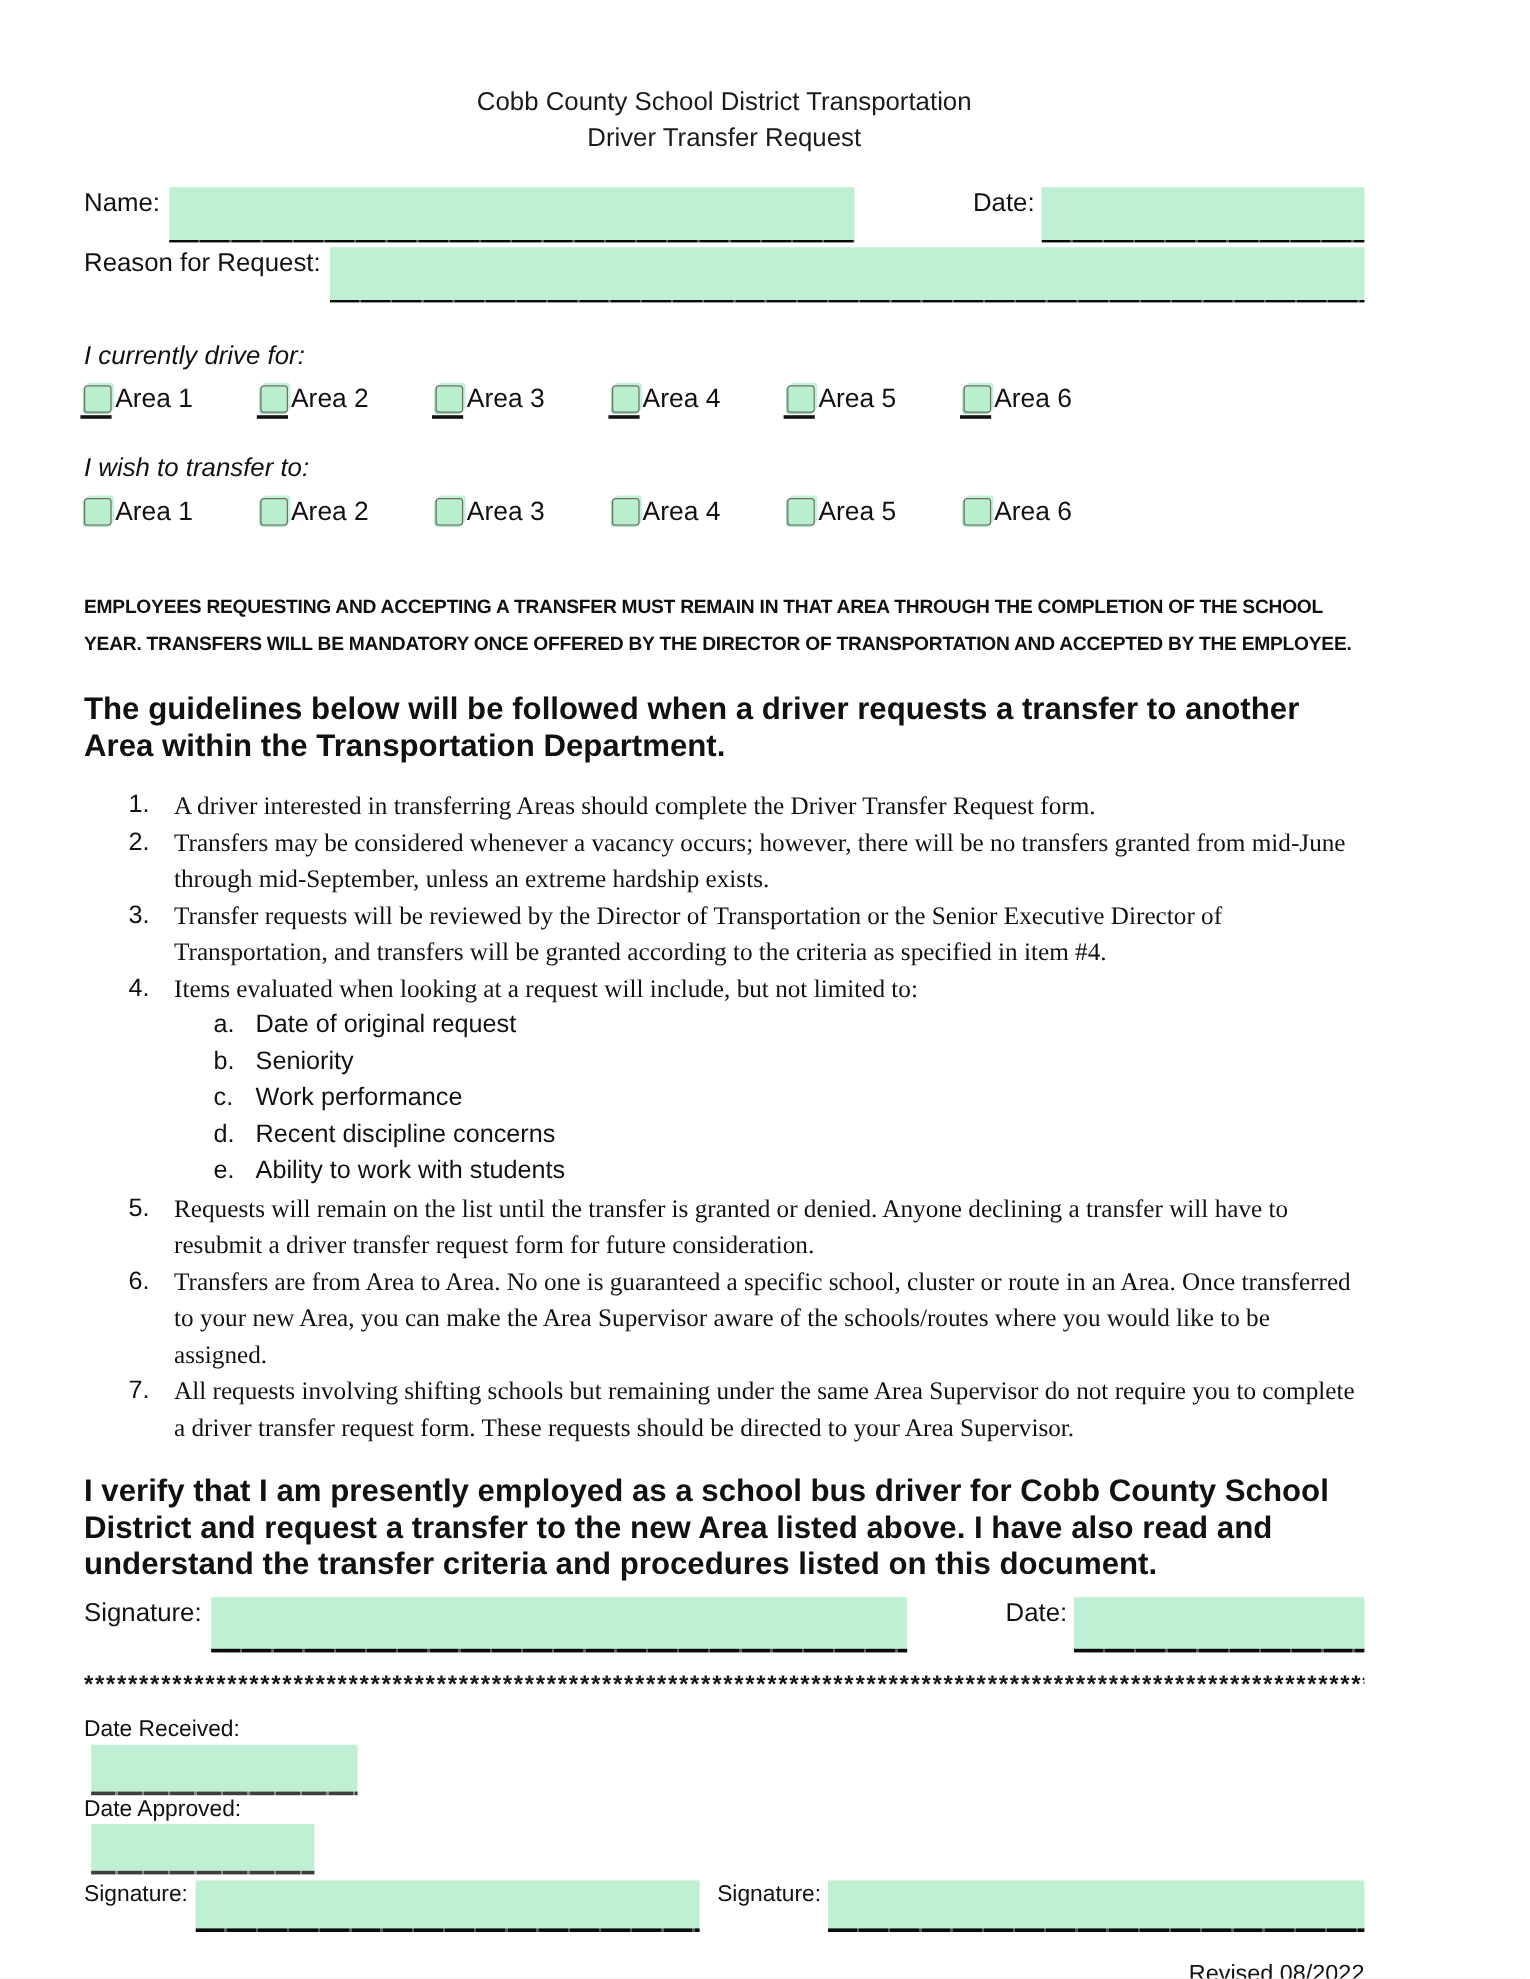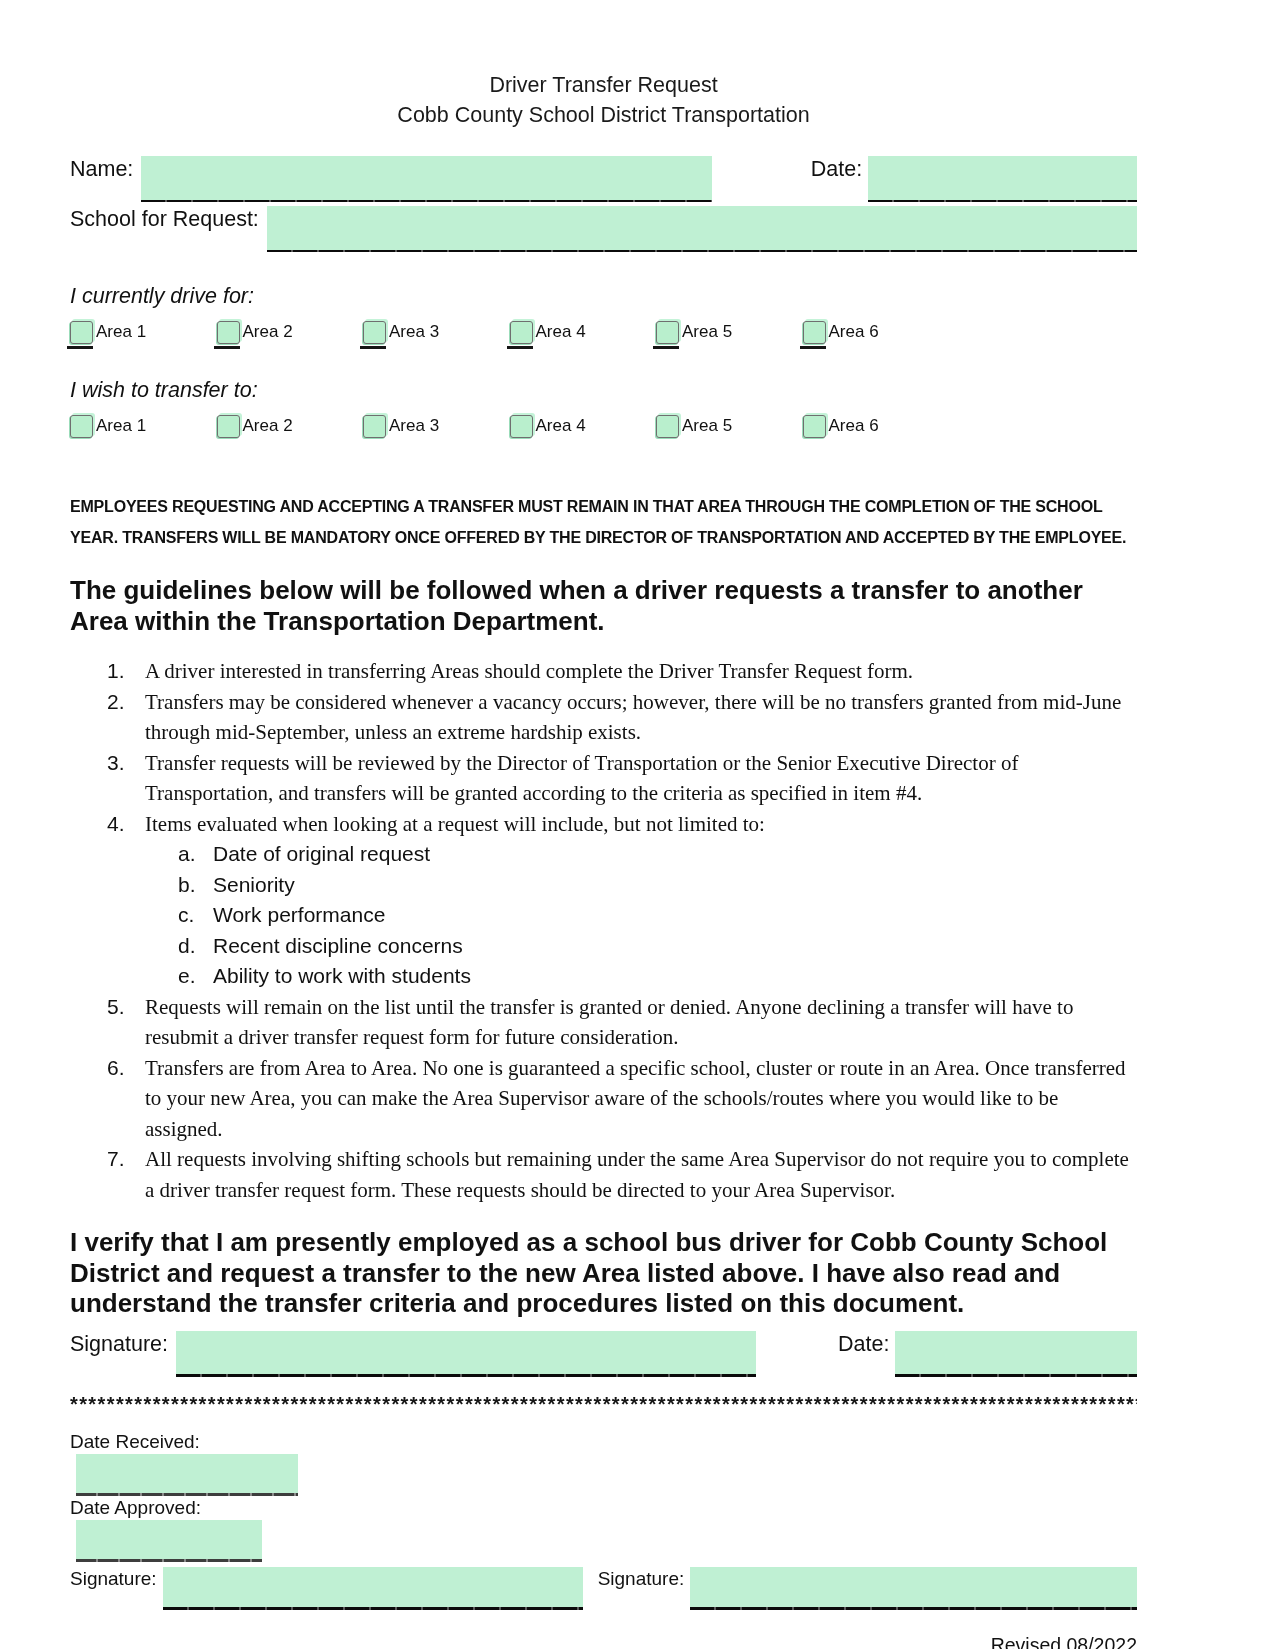"Driver Transfer Request" div { order: before "Cobb County School District" -> after "Cobb County School District" }
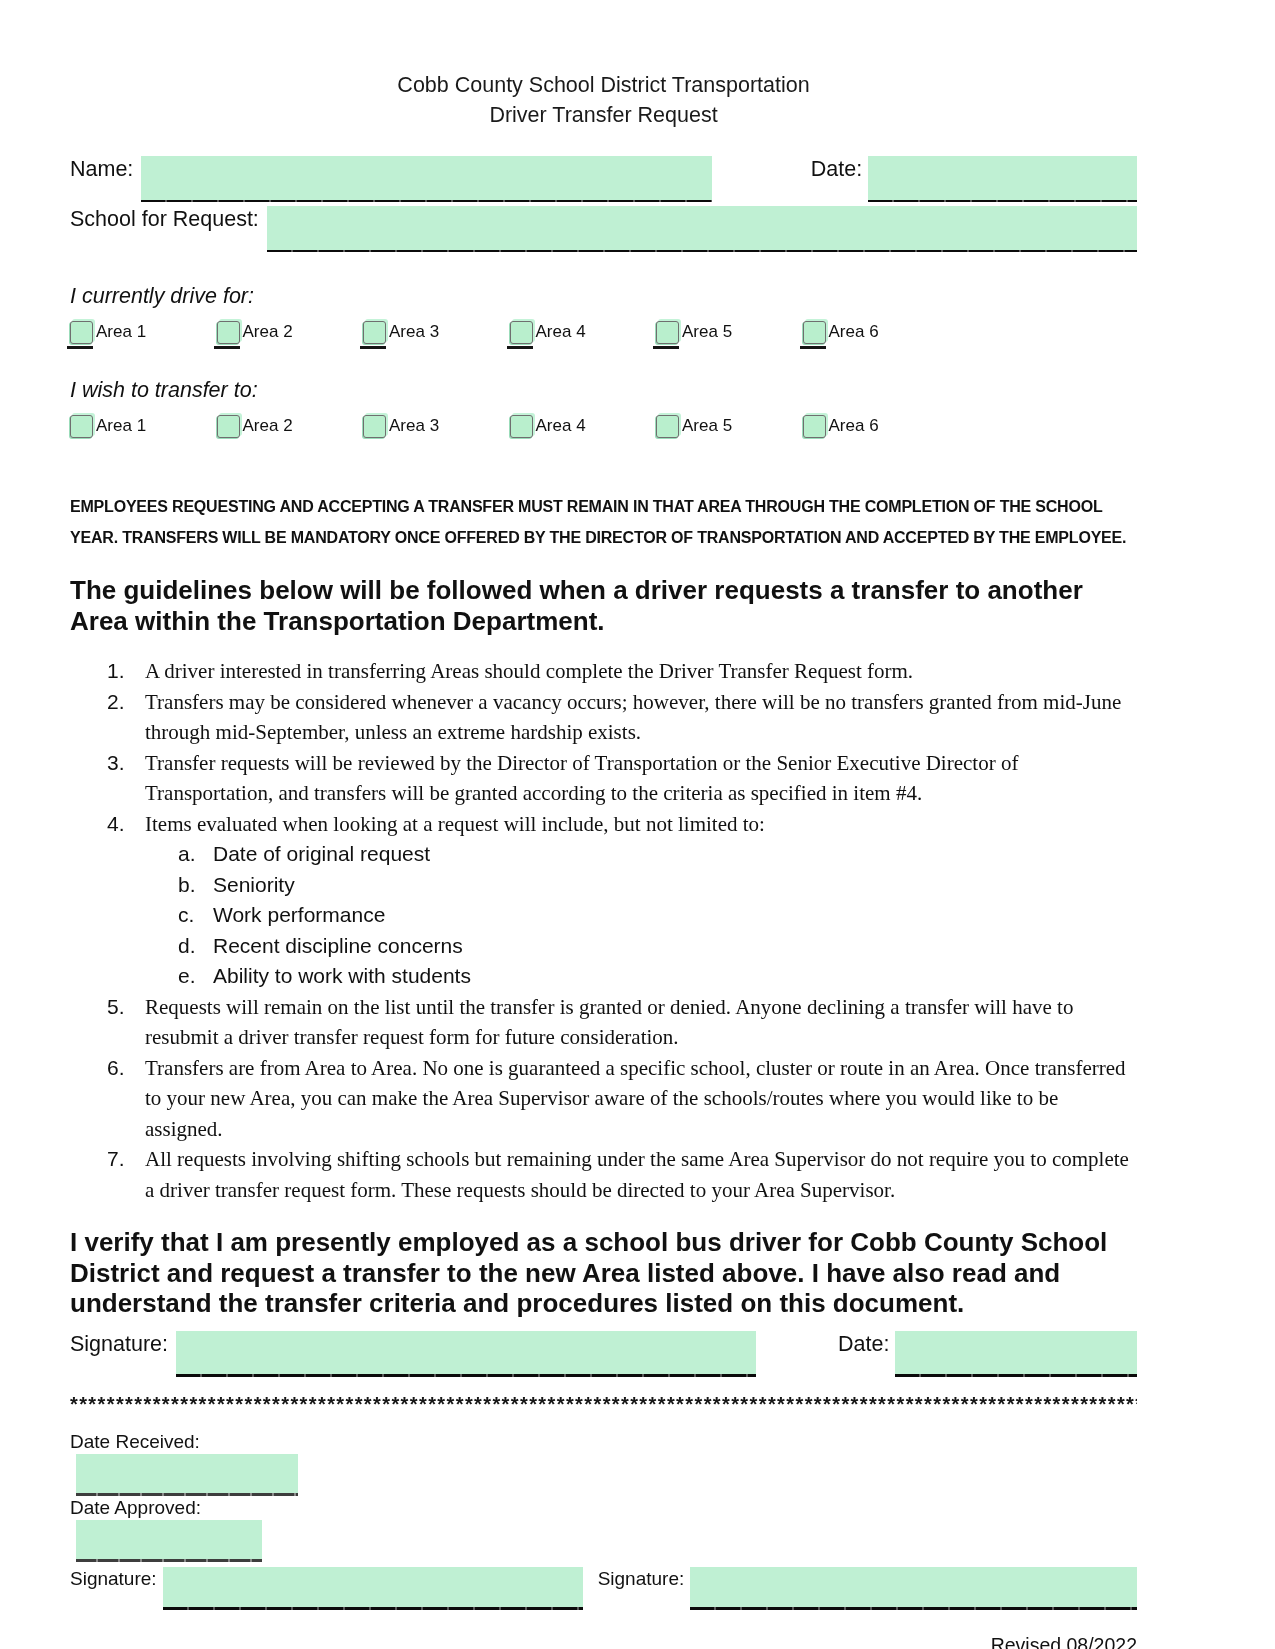"School for Request:" span.flabel { text: School -> Reason }
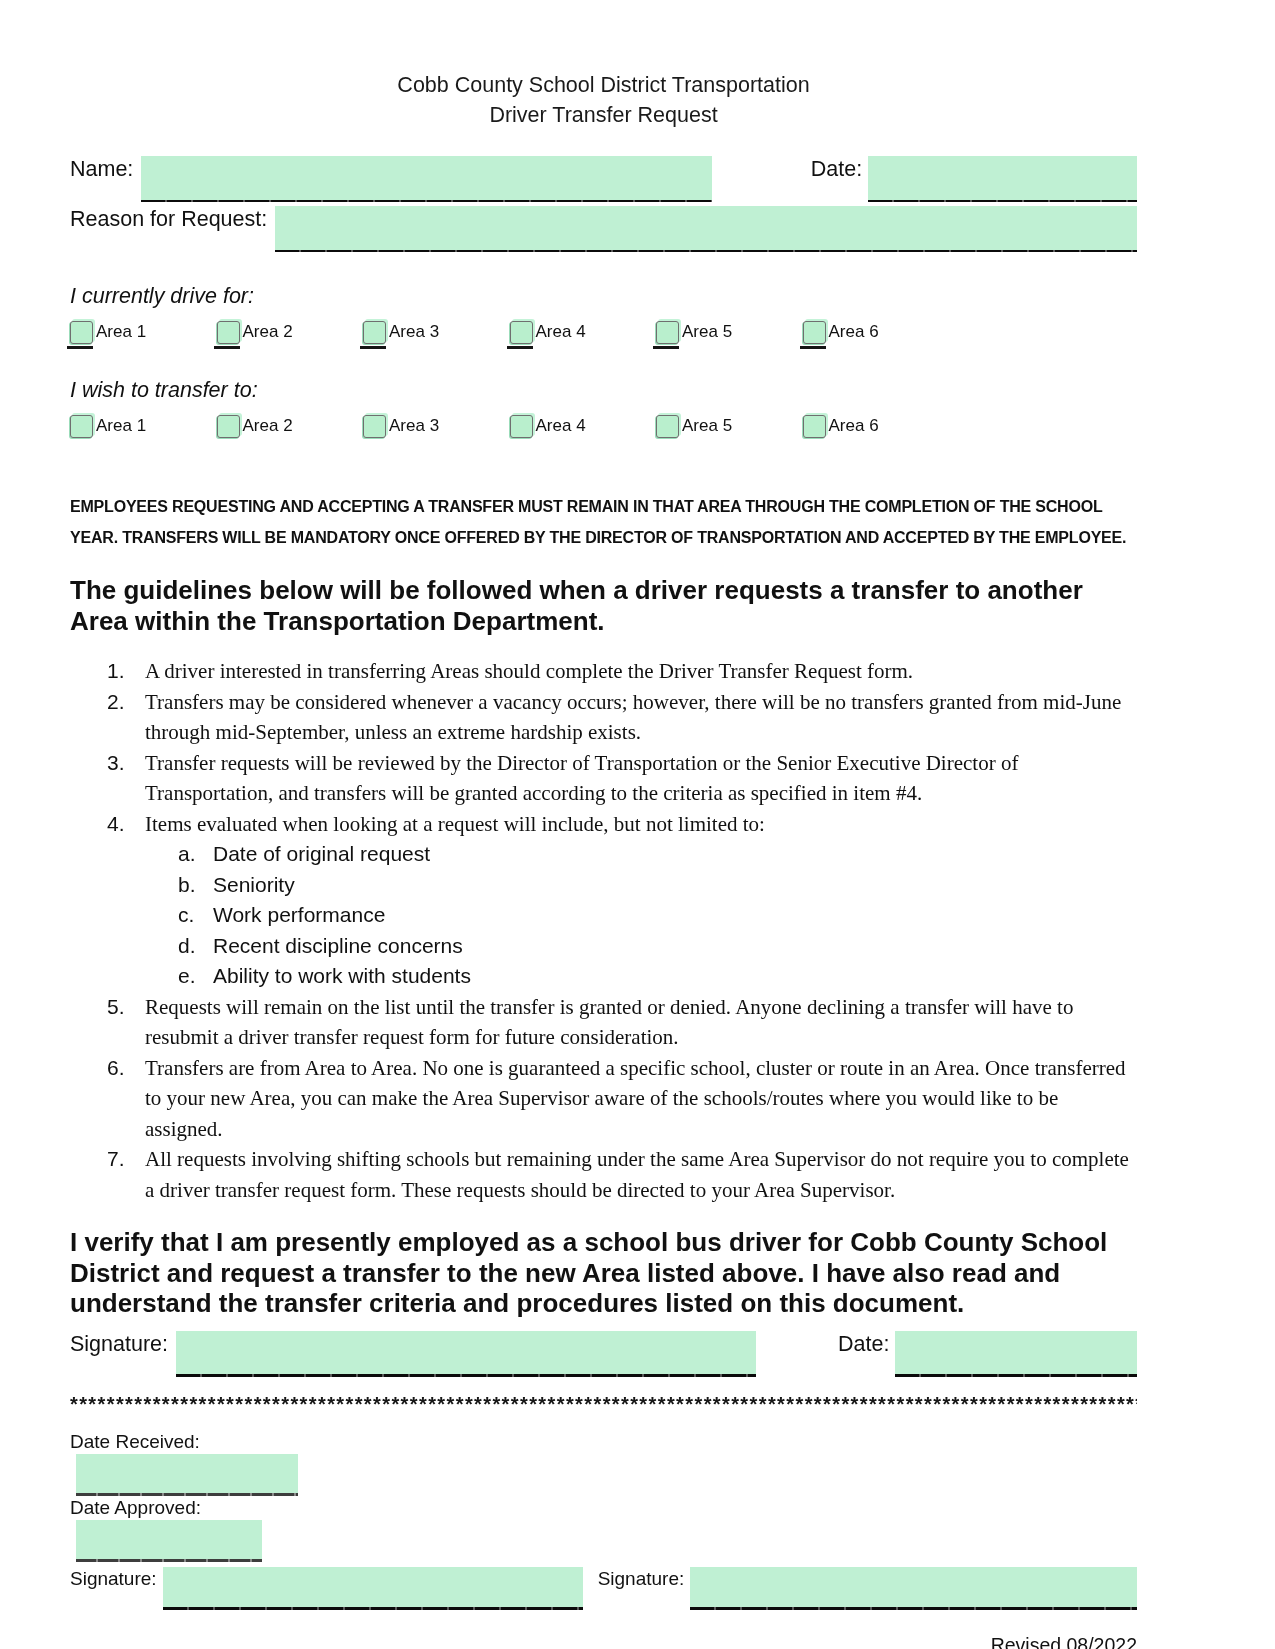"Area 1" .cb-label { font-size: 17px -> 22px }
